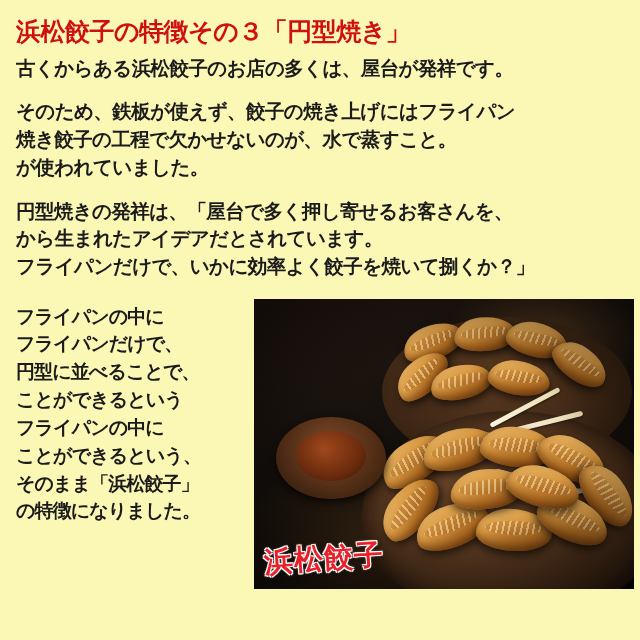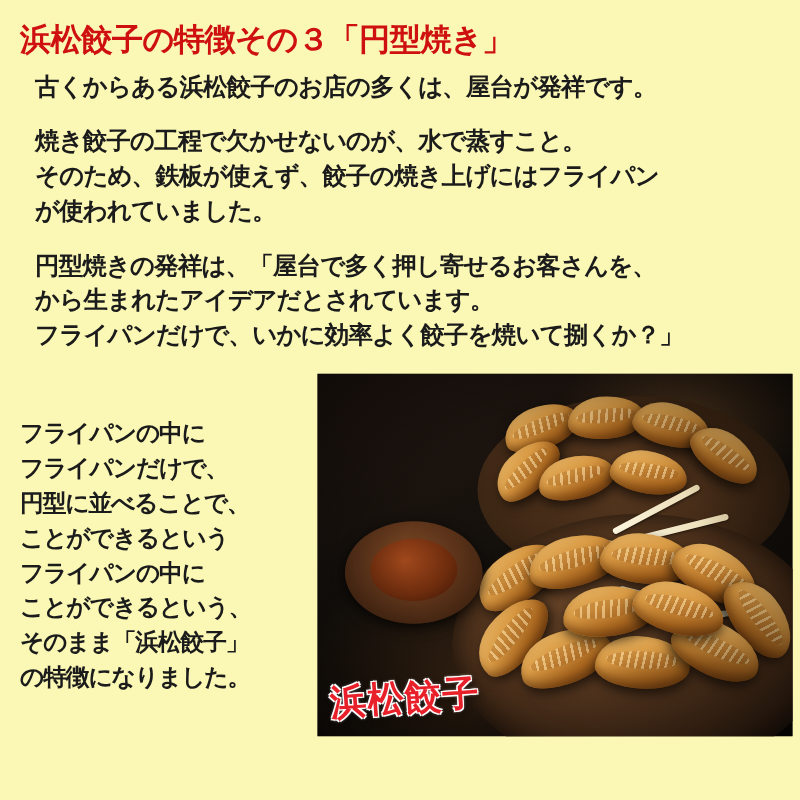"古くからある浜松餃子のお店の多くは、屋台が発祥です。" .para { font-family: Liberation Serif, serif -> Liberation Mono, monospace; margin: 0 0 16px 12px -> 0 0 16px 0 }
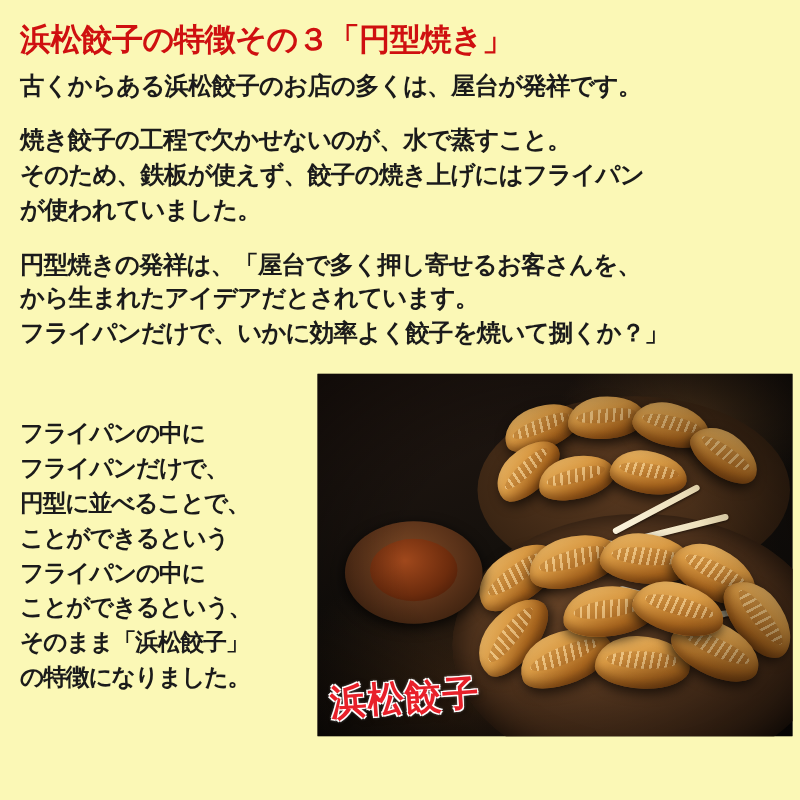"焼き餃子の工程で欠かせないのが、水で蒸すこと。" div { order: before "そのため、鉄板が使えず、餃子の焼き上げにはフライパン" -> after "そのため、鉄板が使えず、餃子の焼き上げにはフライパン" }
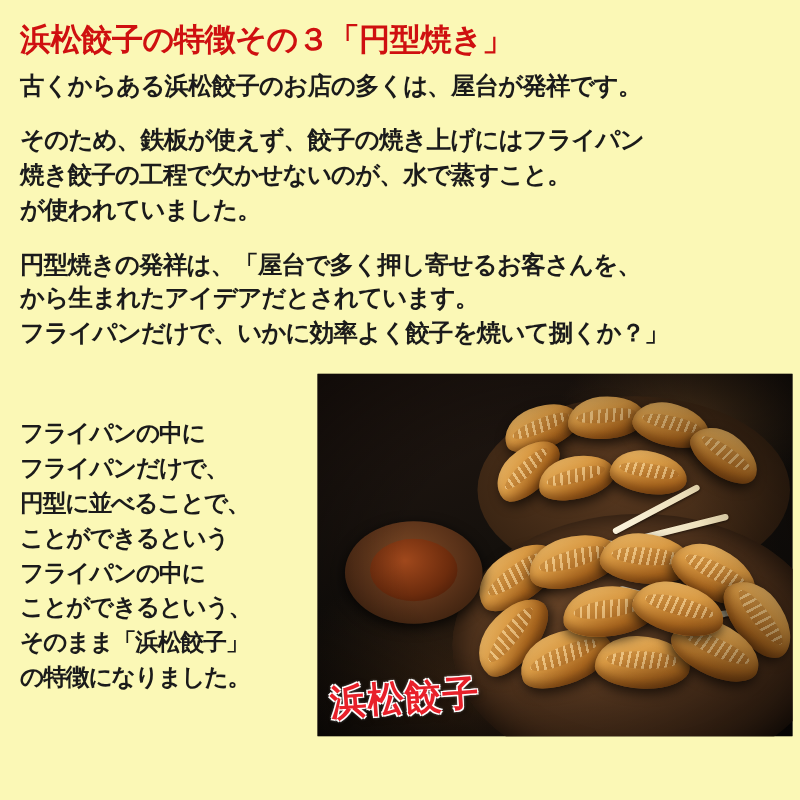"フライパンの中に" .bottom { align-items: center -> flex-start }
